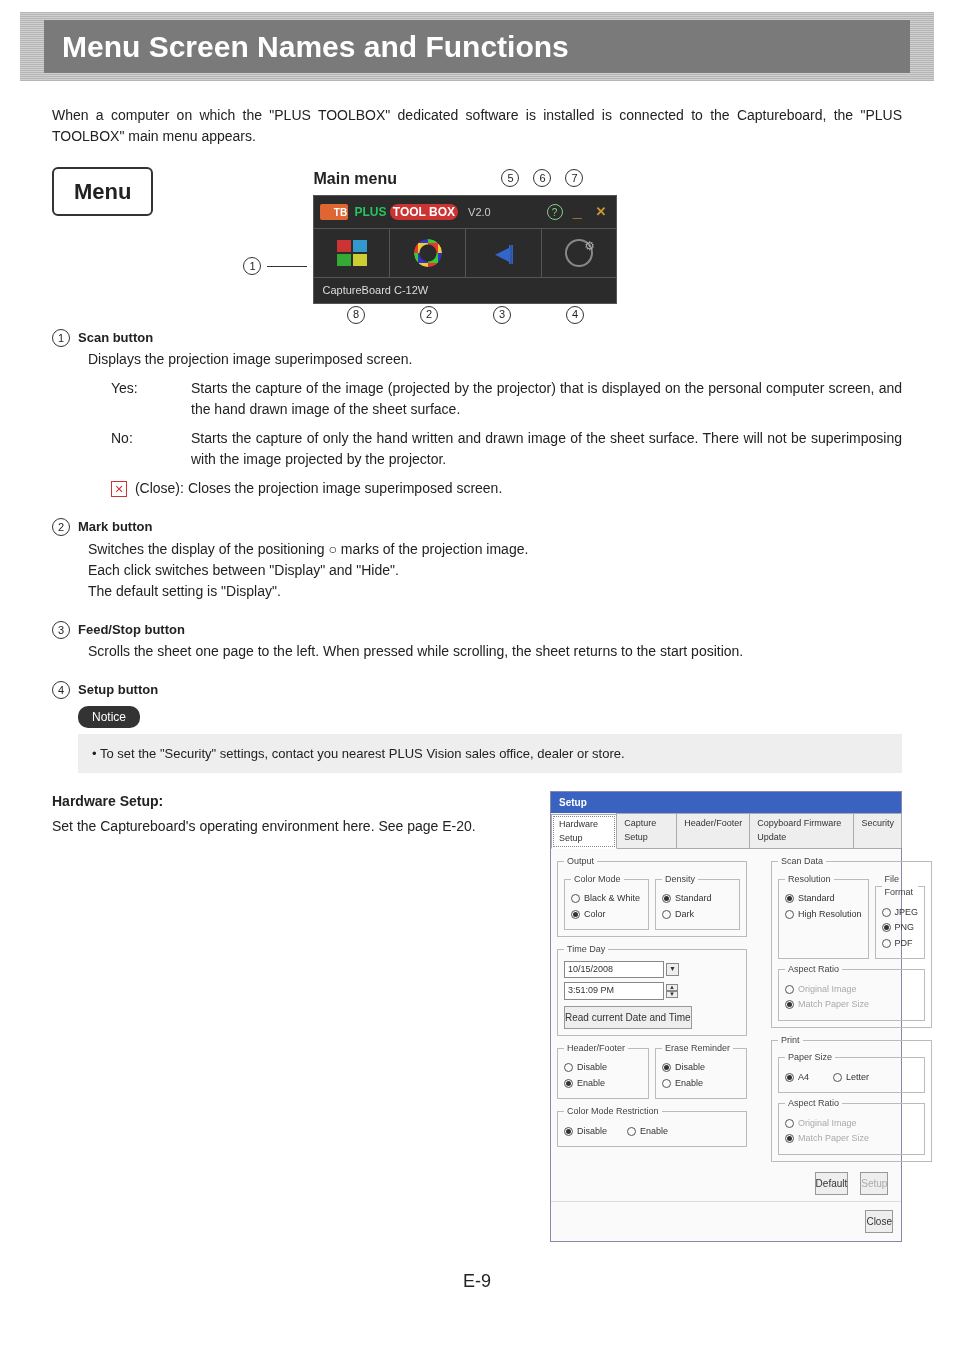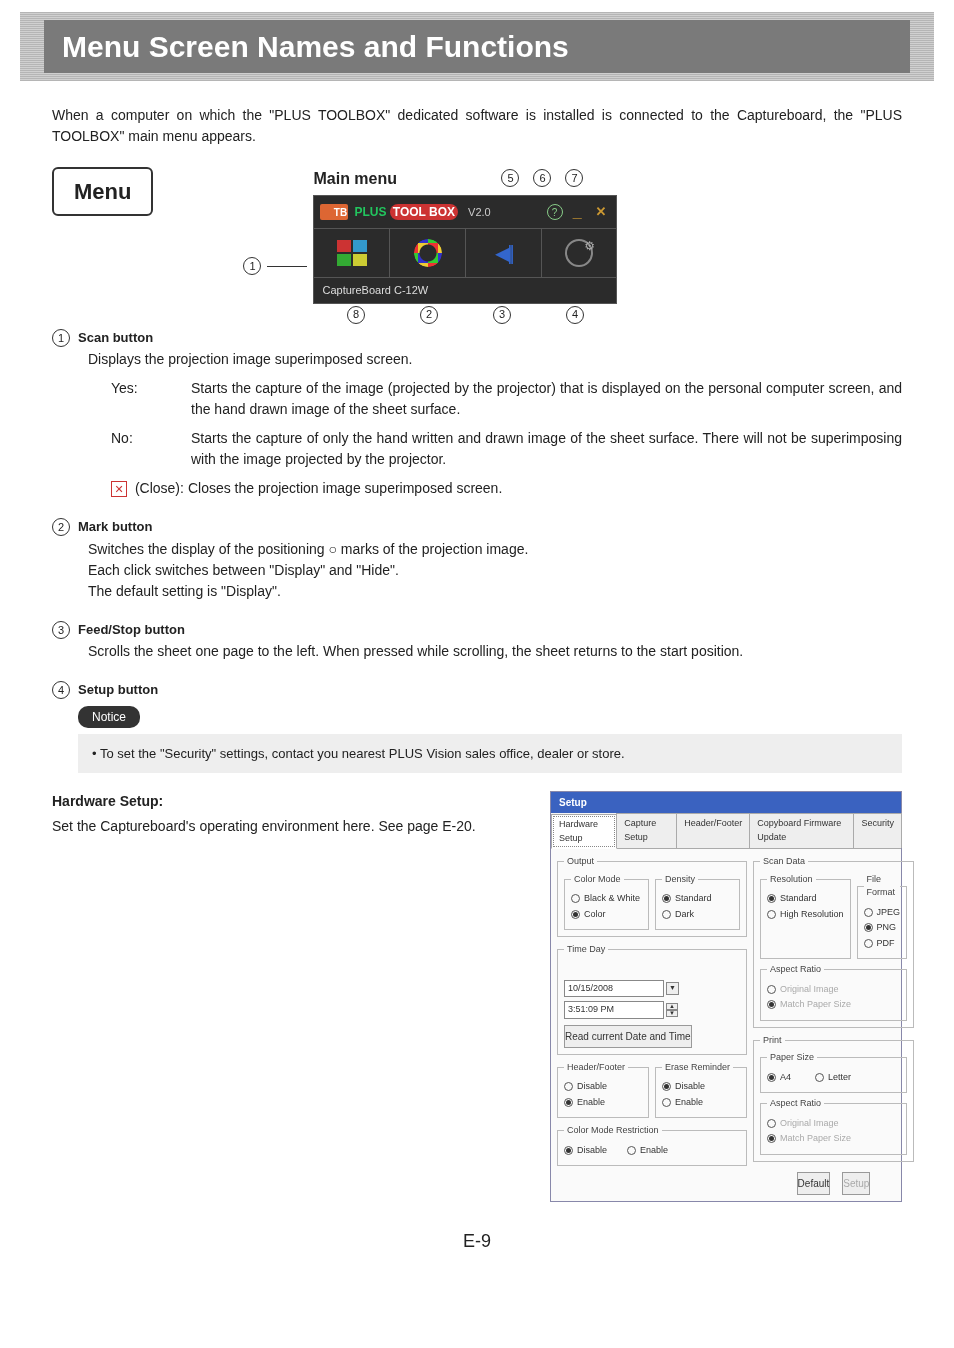"Output" .dlg-body { gap: 6px -> 24px }
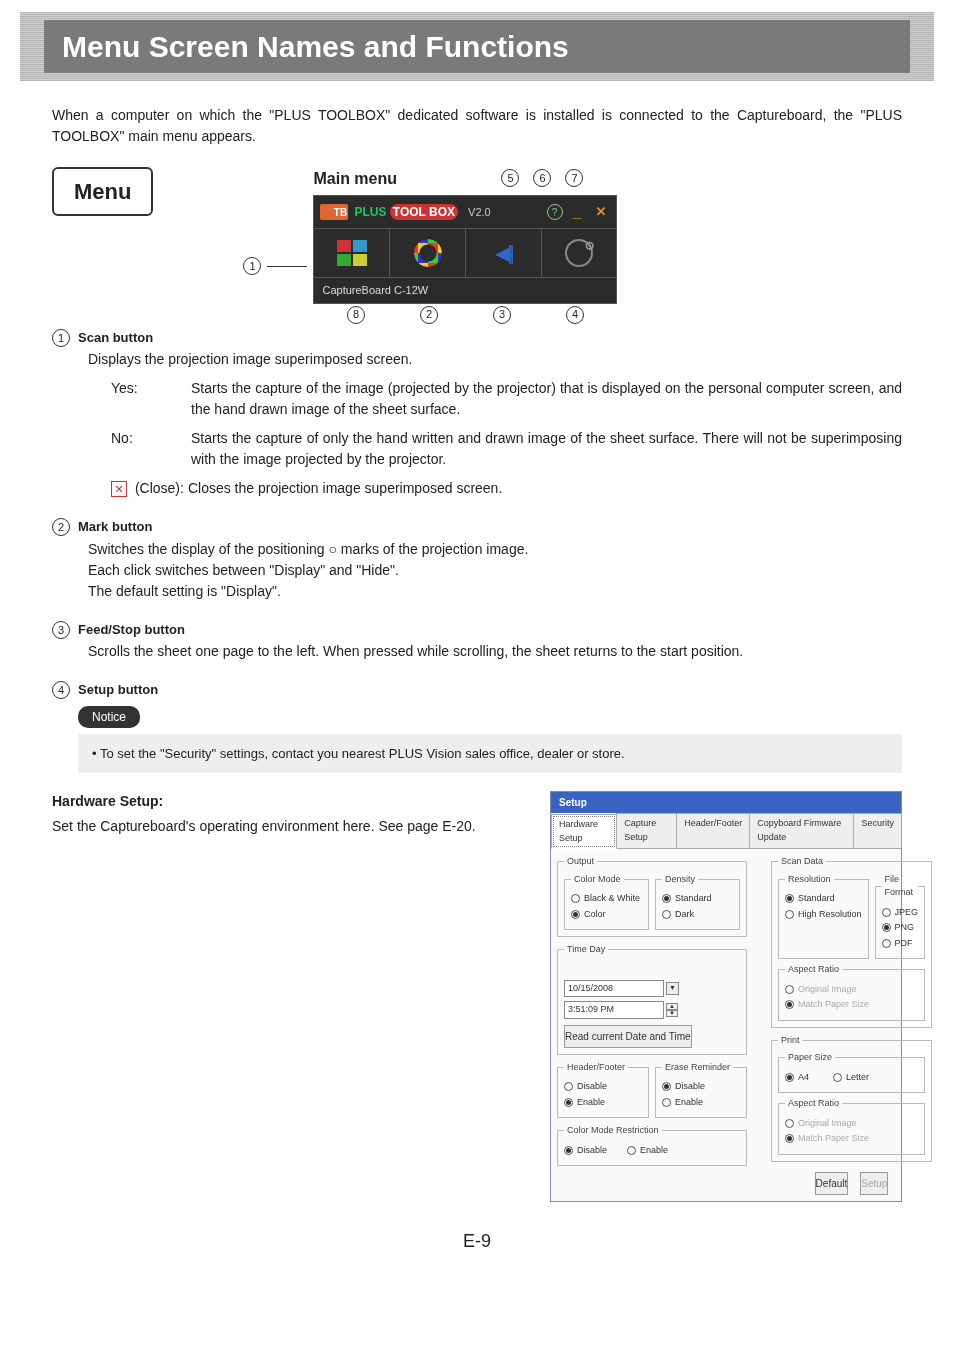"10/15/2008" div.spin { margin-top: 19px -> none }
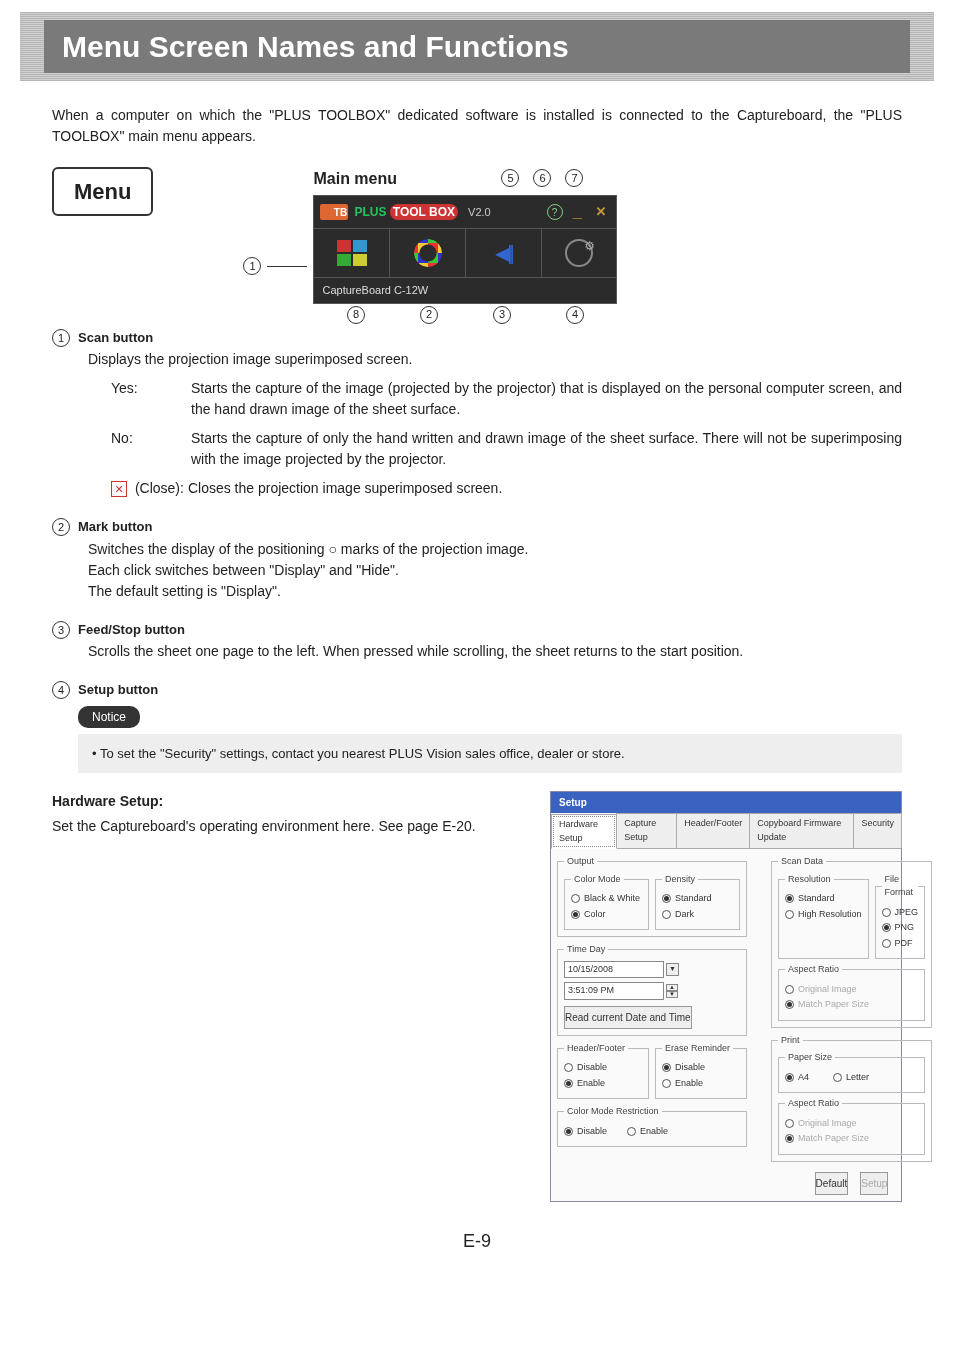"Close" div.btn-row { html: none -> <div> <span>Close</span> </div> }
